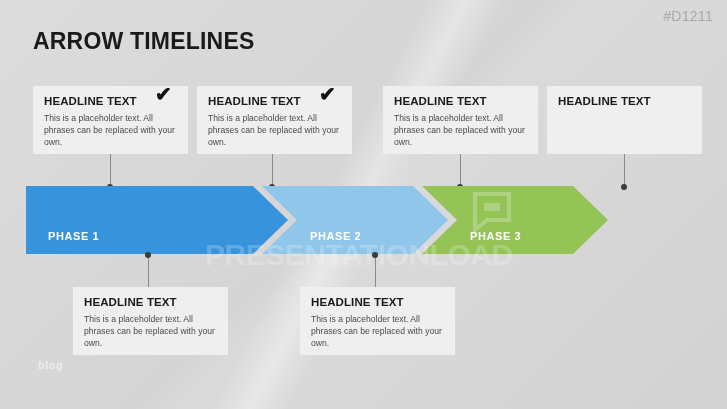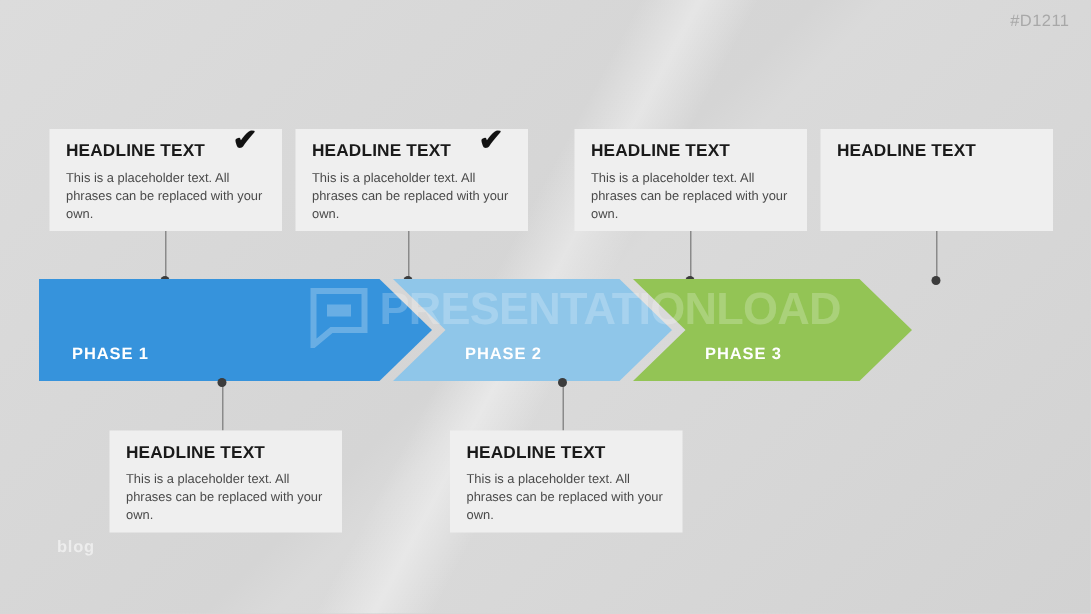"#D1211" .slide-id { font-size: 11px -> 14px }
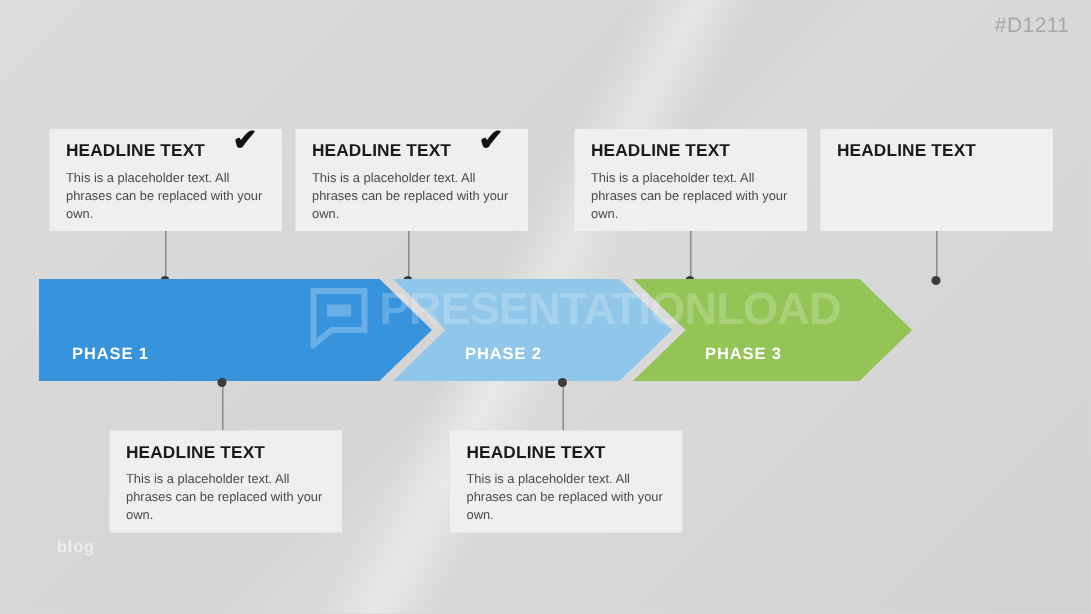"ARROW TIMELINES" div.title { html: none -> <div>ARROW TIMELINES</div> }
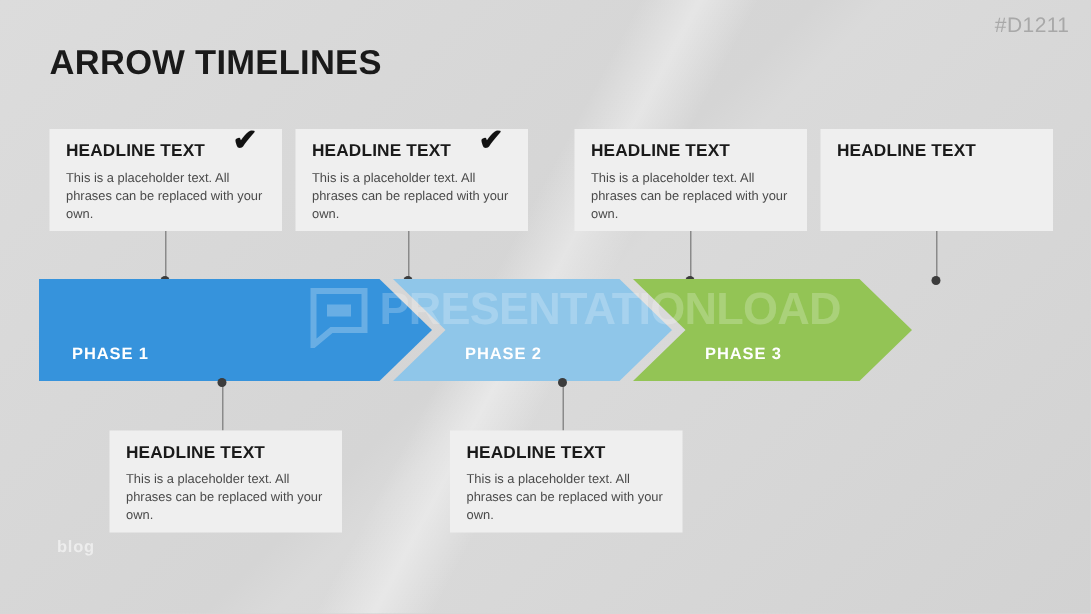"PRESENTATIONLOAD" .watermark { align-items: flex-start -> flex-end; flex-direction: none -> column }
